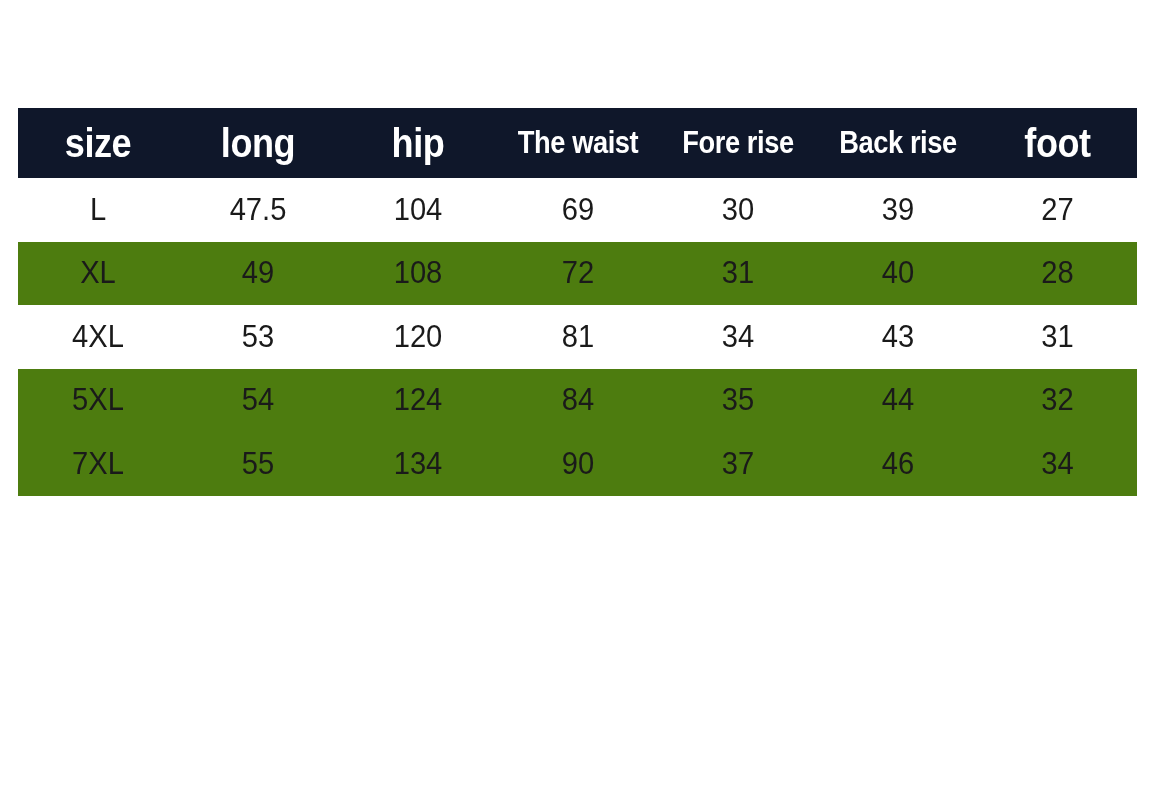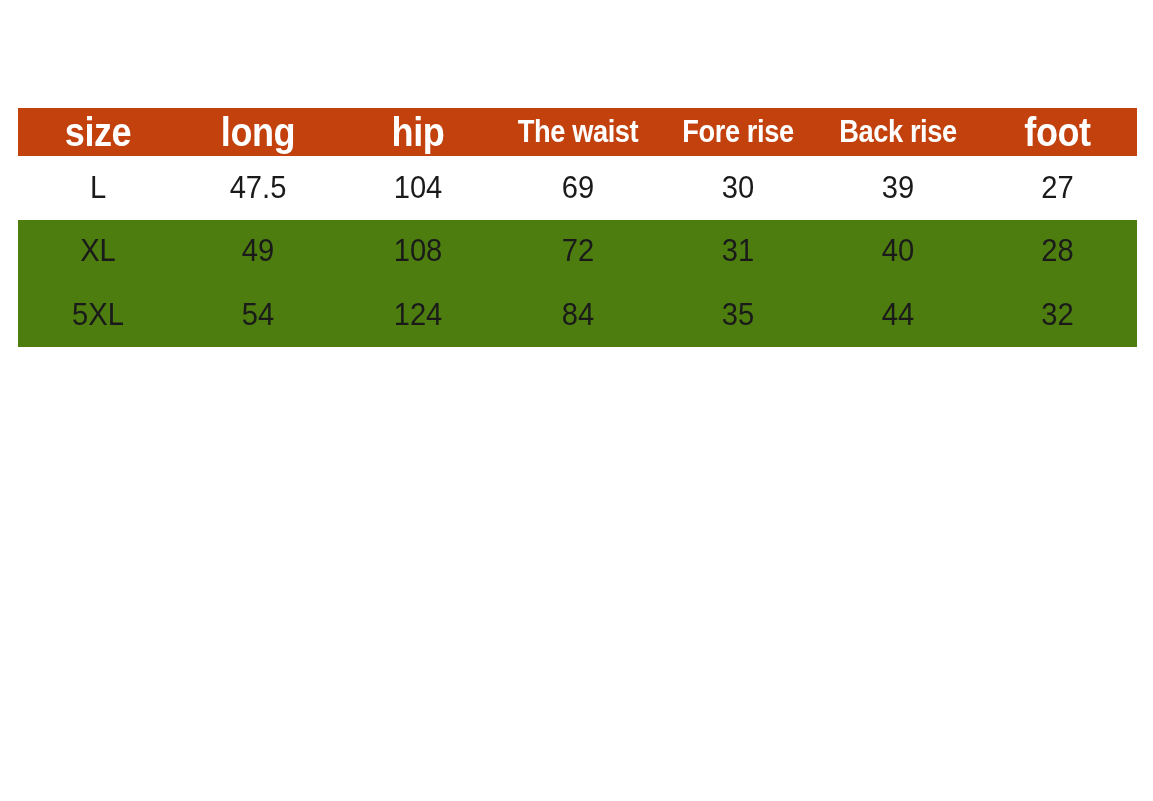"size" #size-chart thead tr { background: #c2410c -> #0f172a; height: 48px -> 70px }
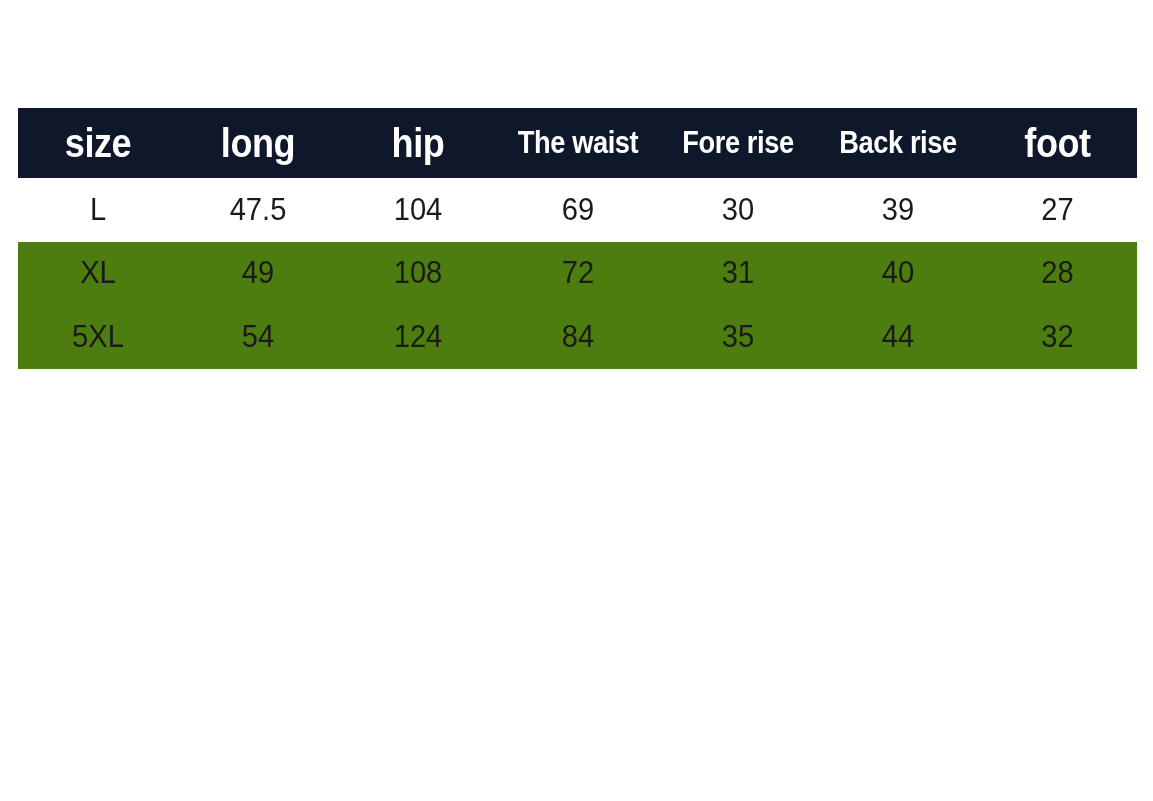"4XL" tr { html: none -> <tr> <td>4XL</td> <td>53</td> <td>120</td> <td>81</td> <td>34</td> <td>43</td> <td>31</td> </tr> }
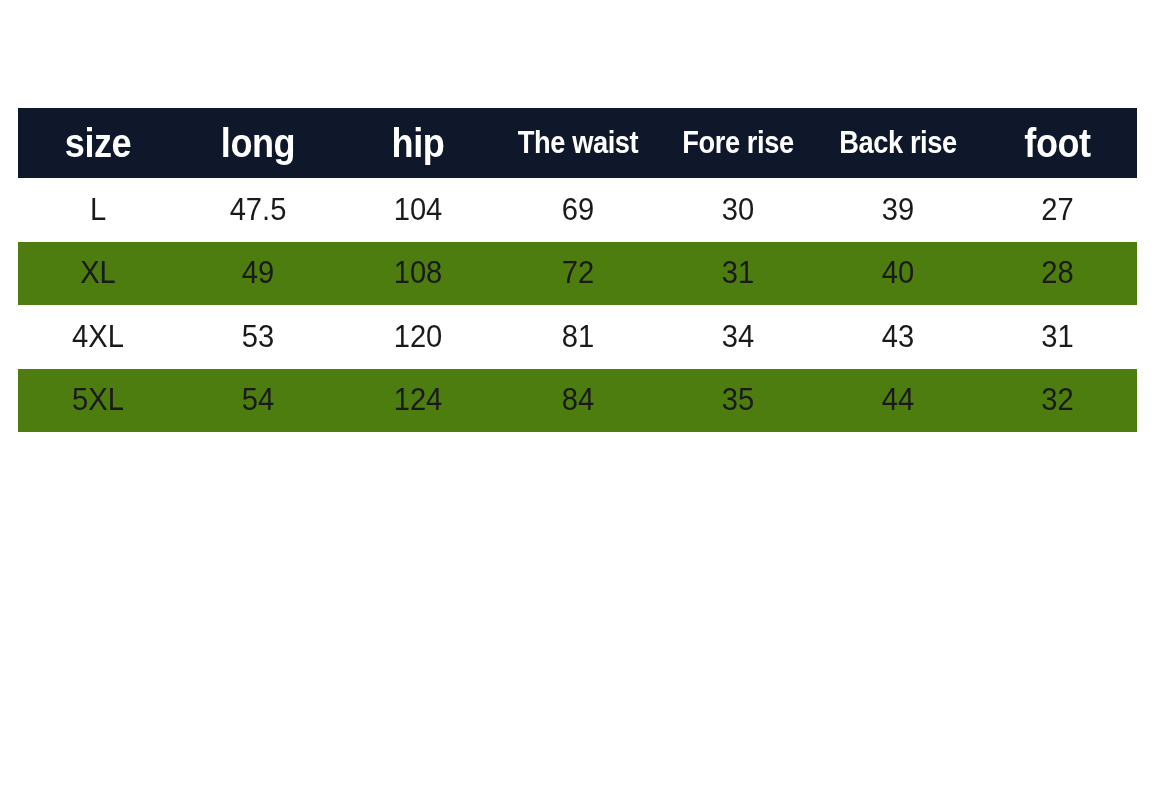"7XL" tr.alt { html: none -> <tr> <td>7XL</td> <td>55</td> <td>134</td> <td>90</td> <td>37</td> <td>46</td> <td>34</td> </tr> }
